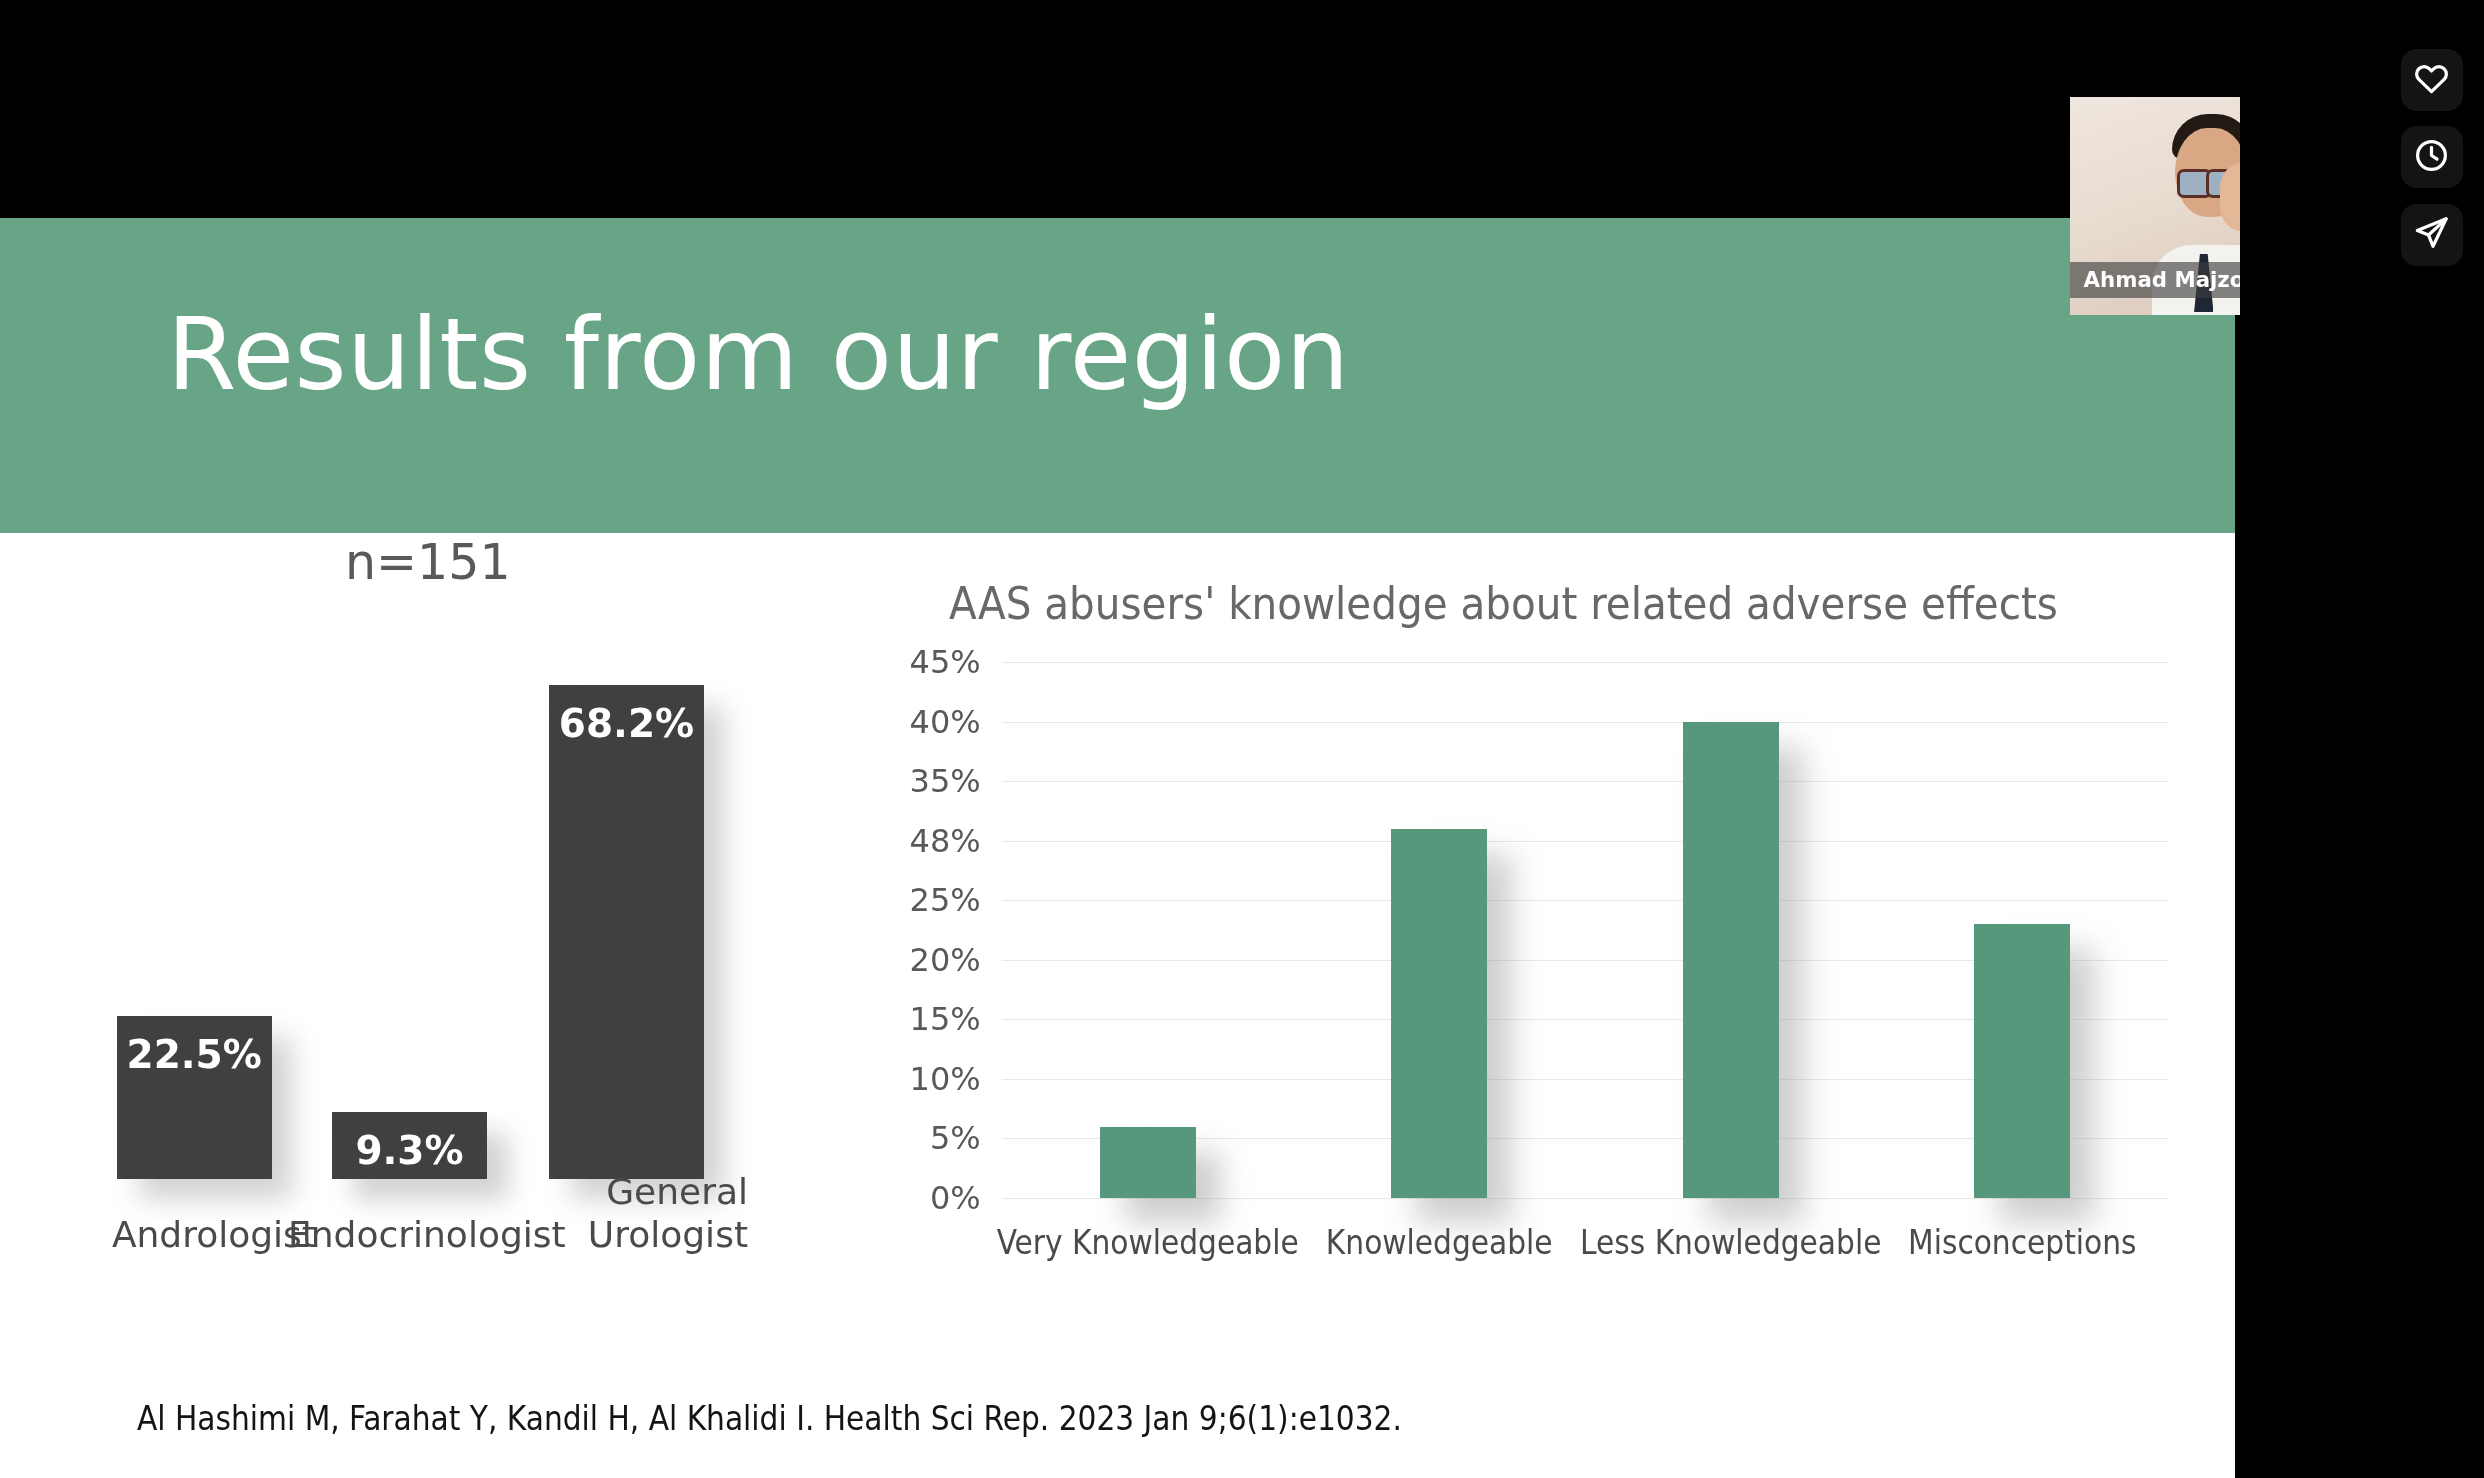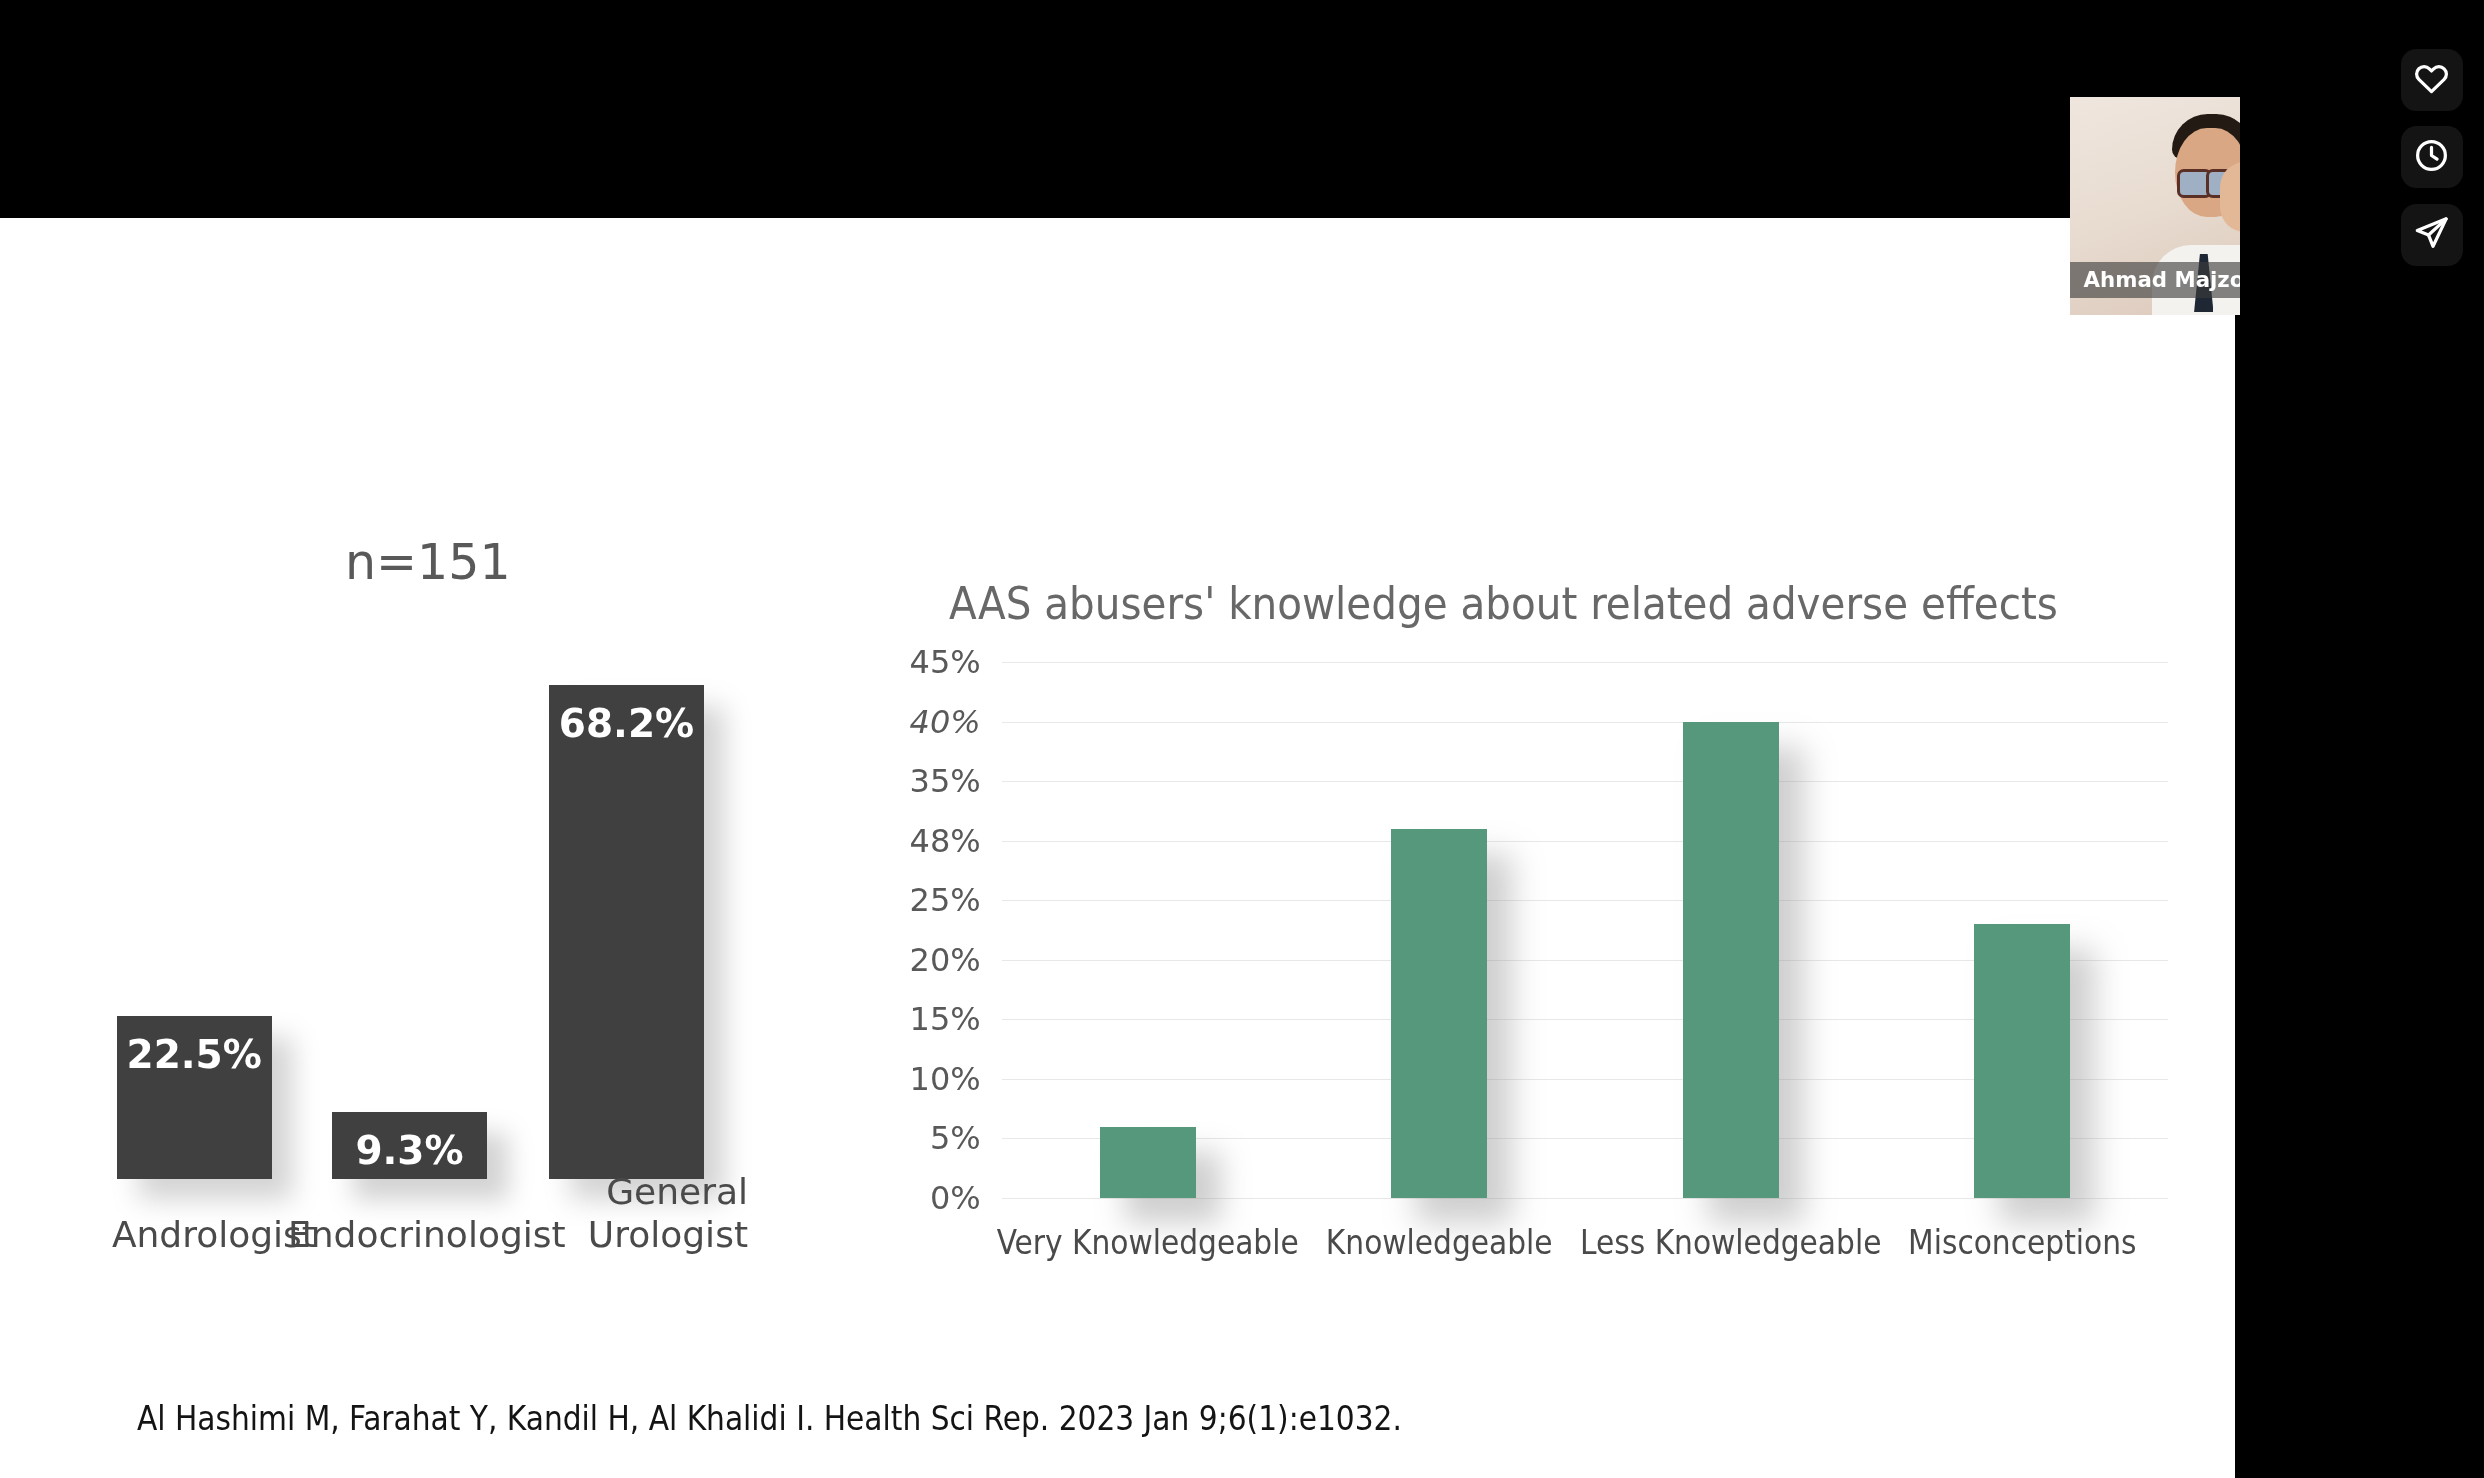"Results from our region" div { html: none -> <div> <div>Results from our region</div> </div> }
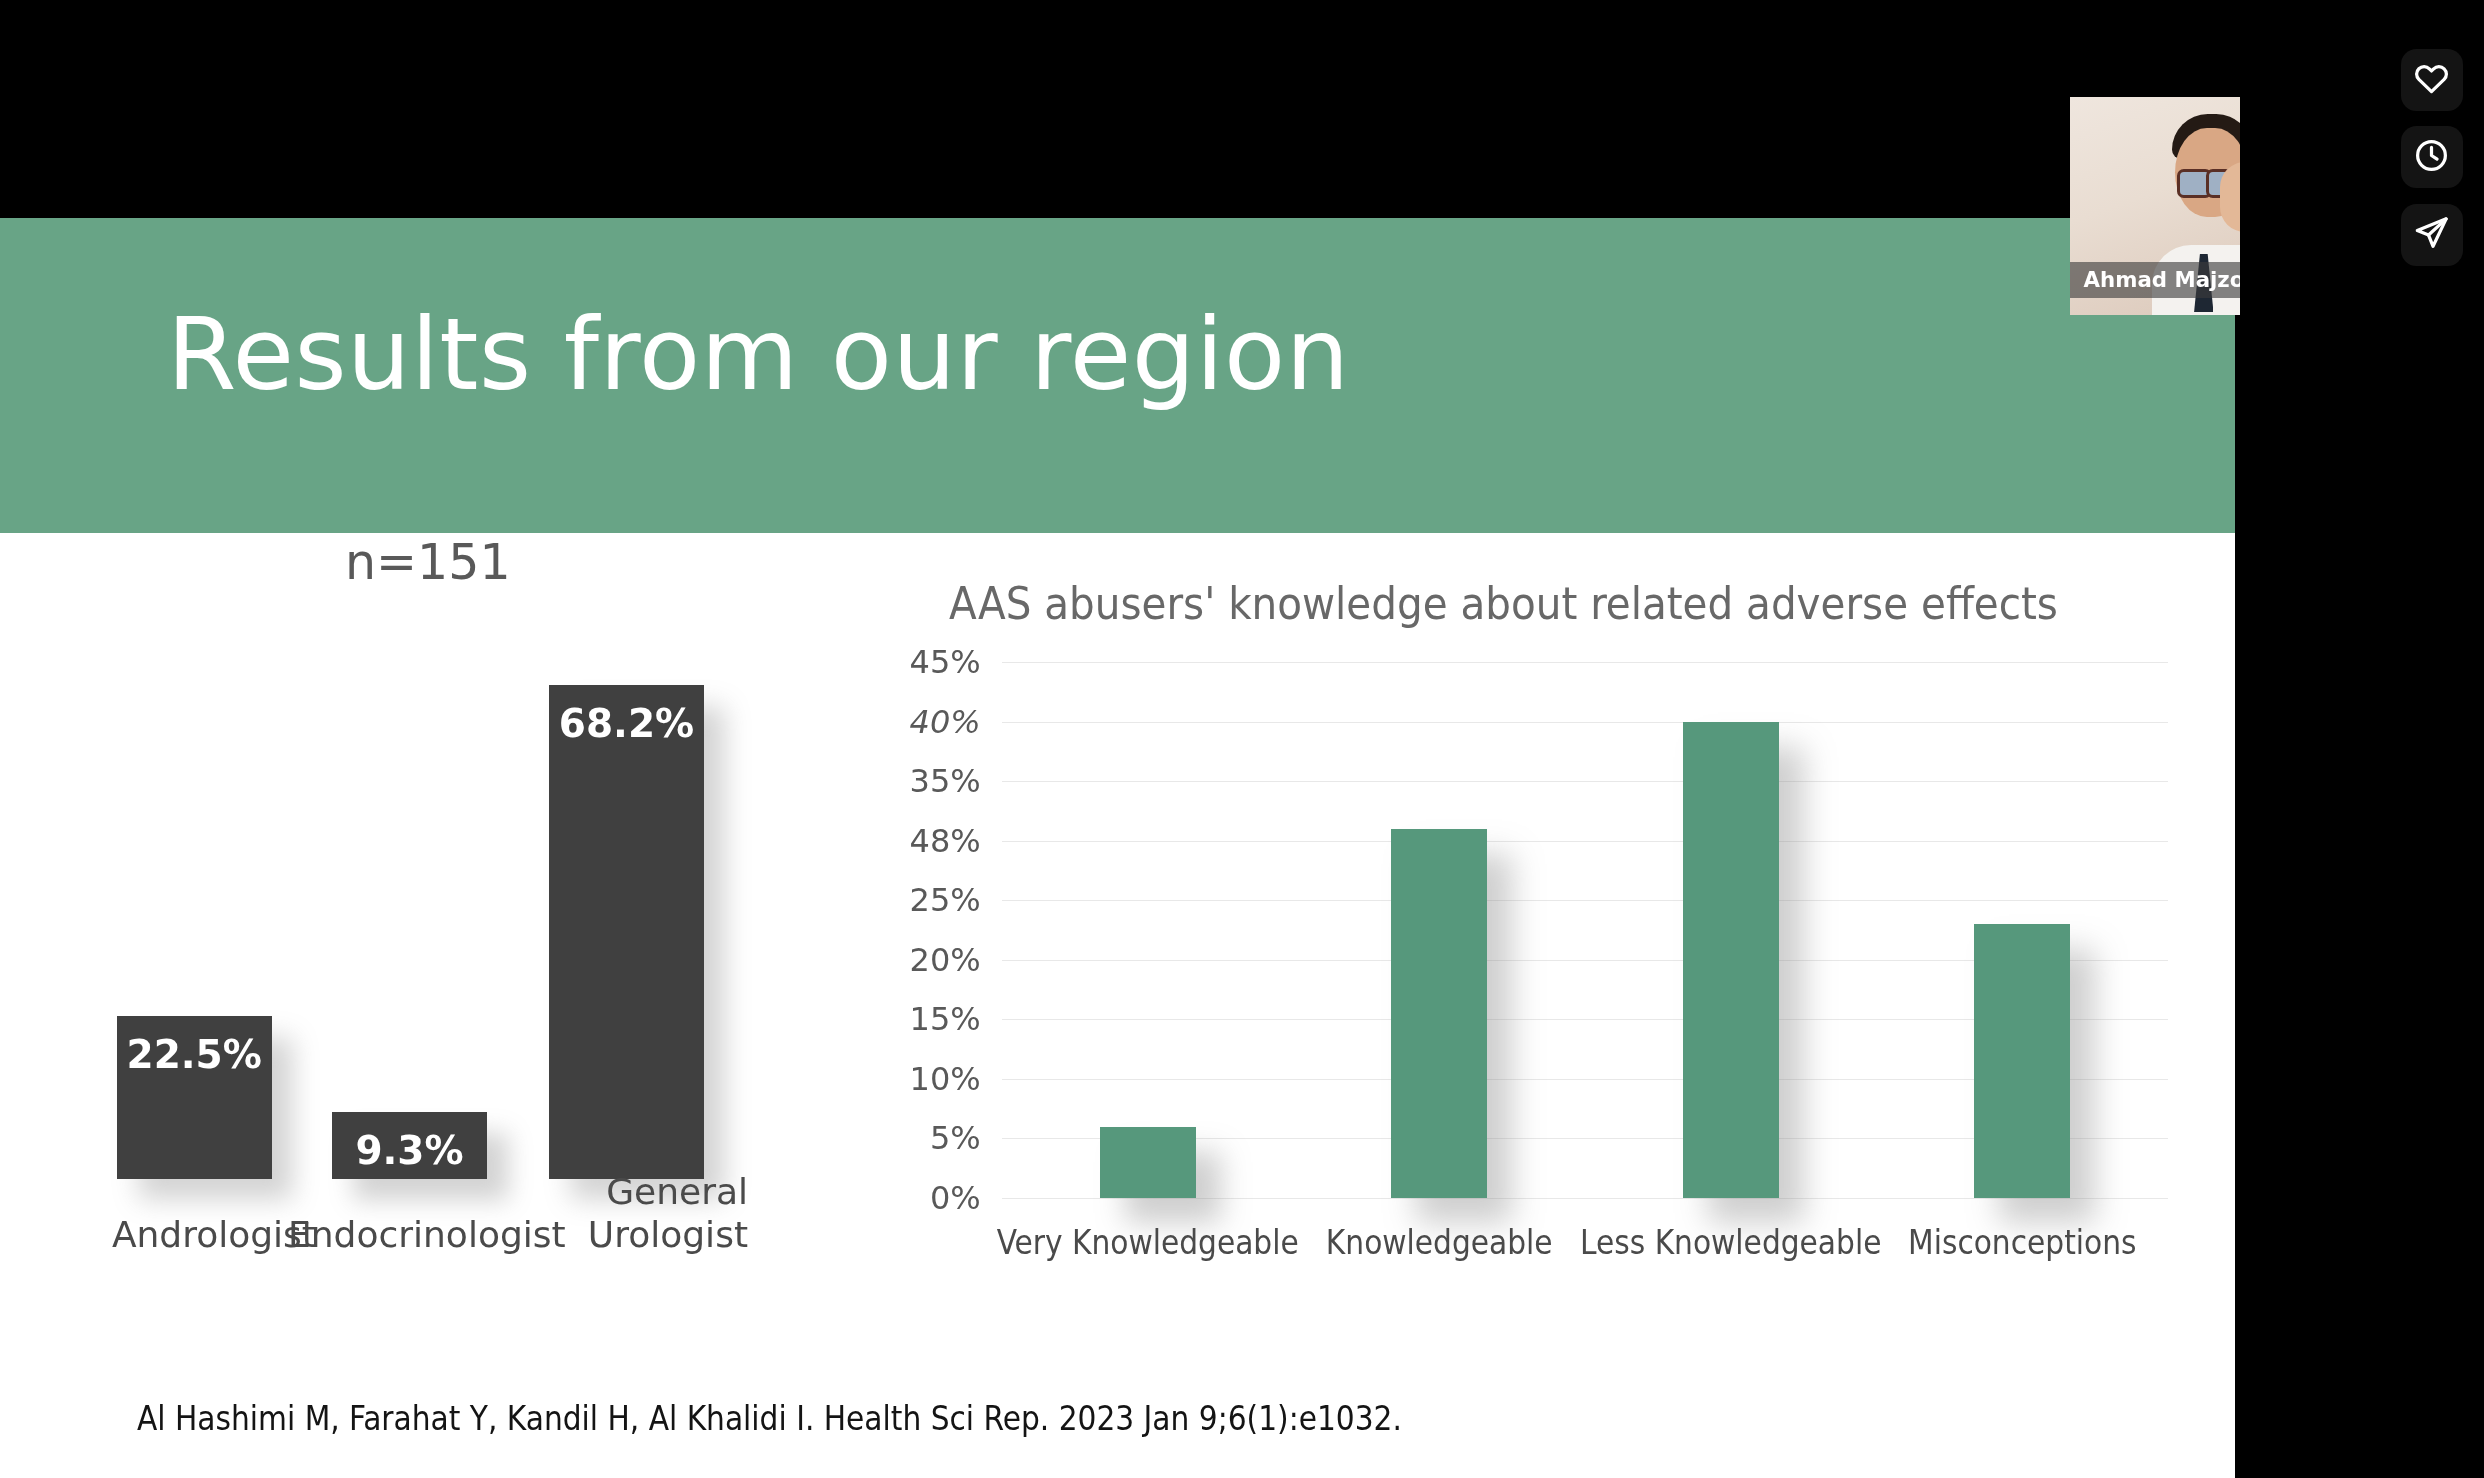"40%" div.ytick { font-style: italic -> none }
